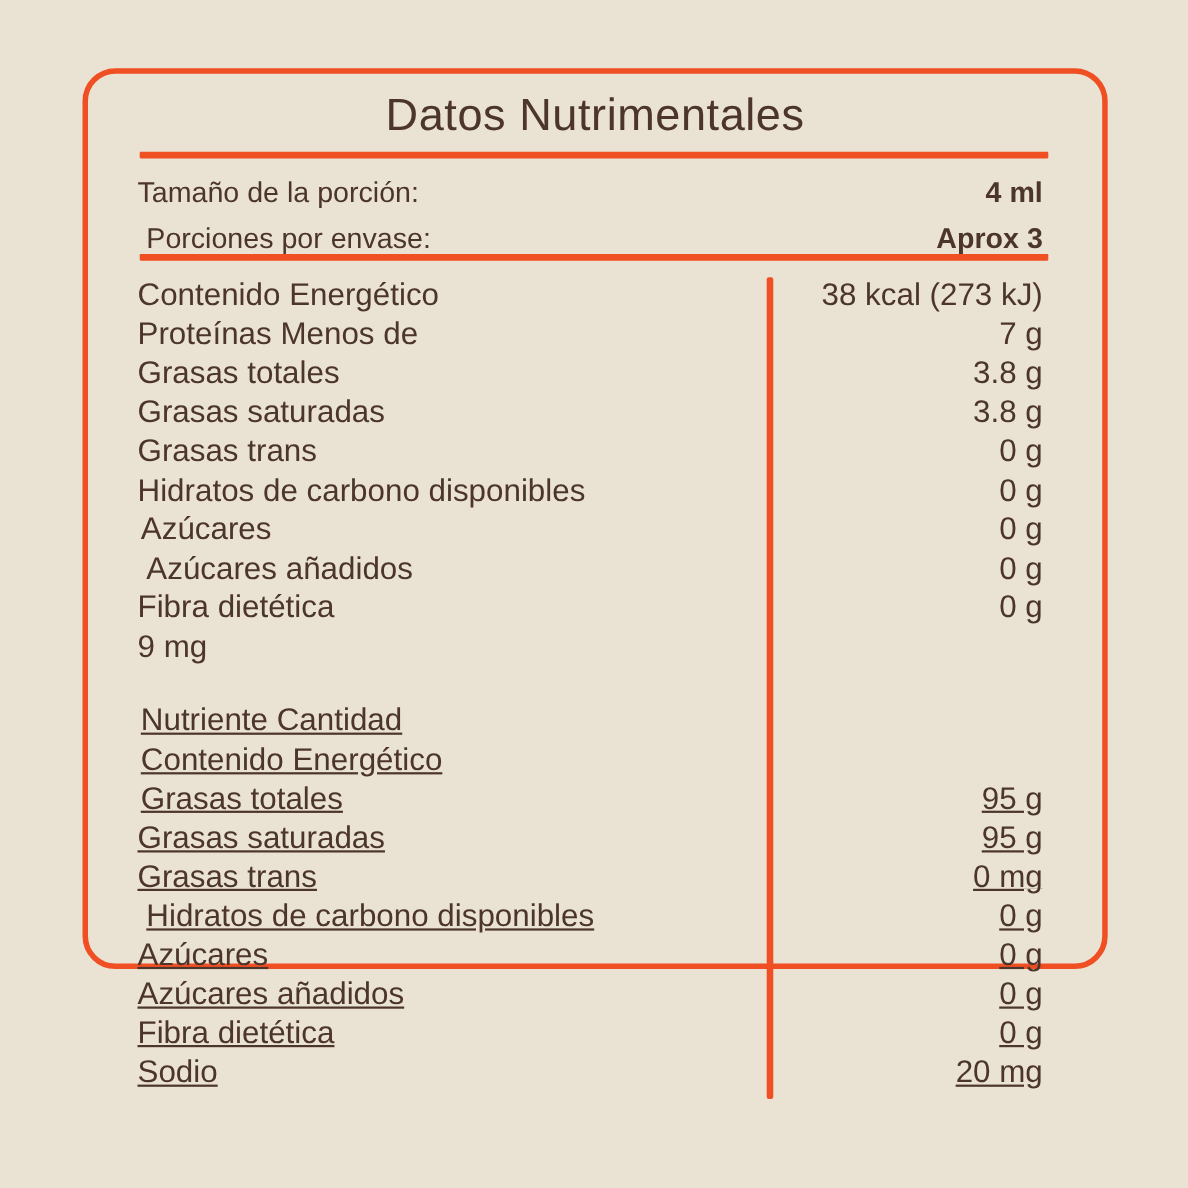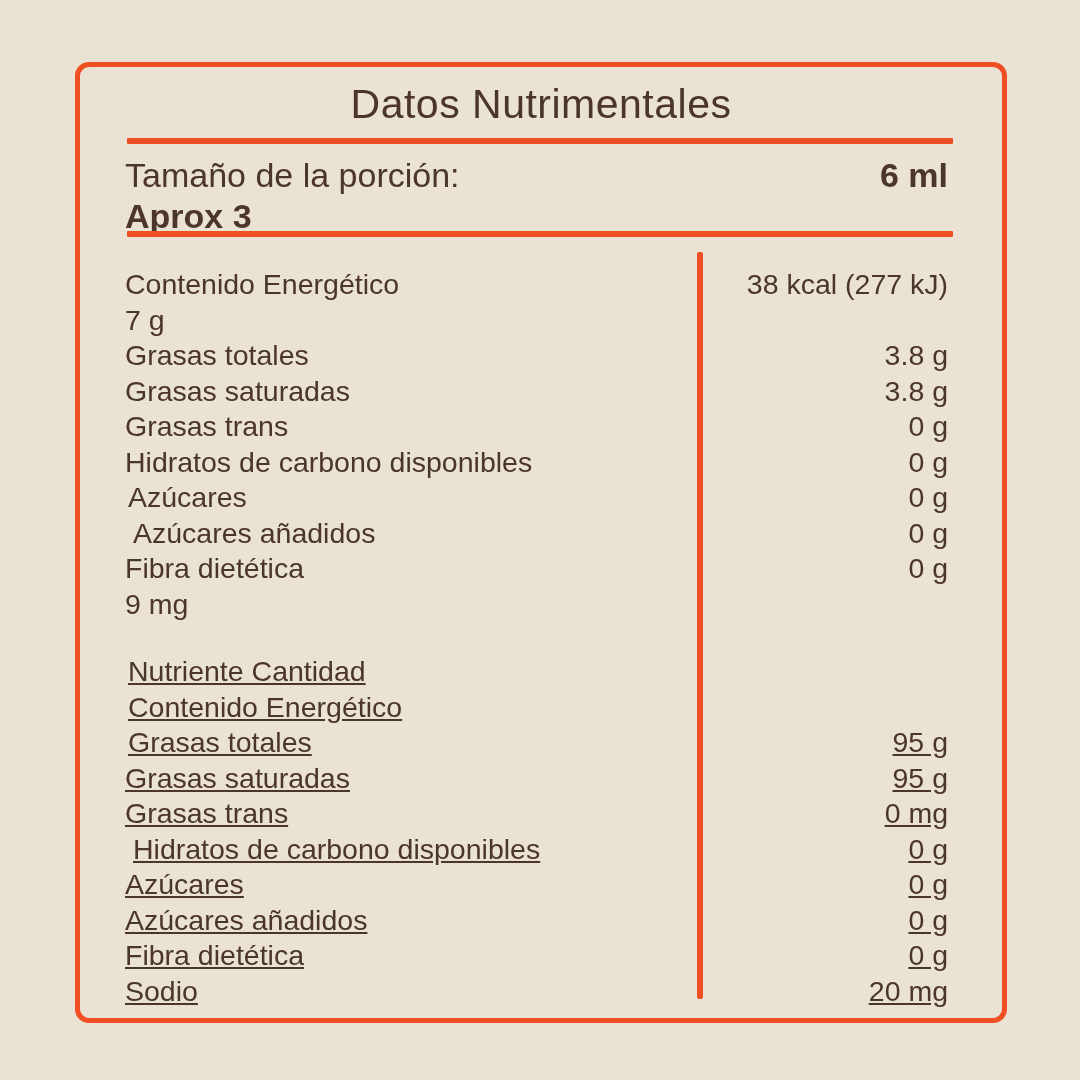"Datos Nutrimentales" .card { border-radius: 14px -> 30px; height: 961px -> 819px }
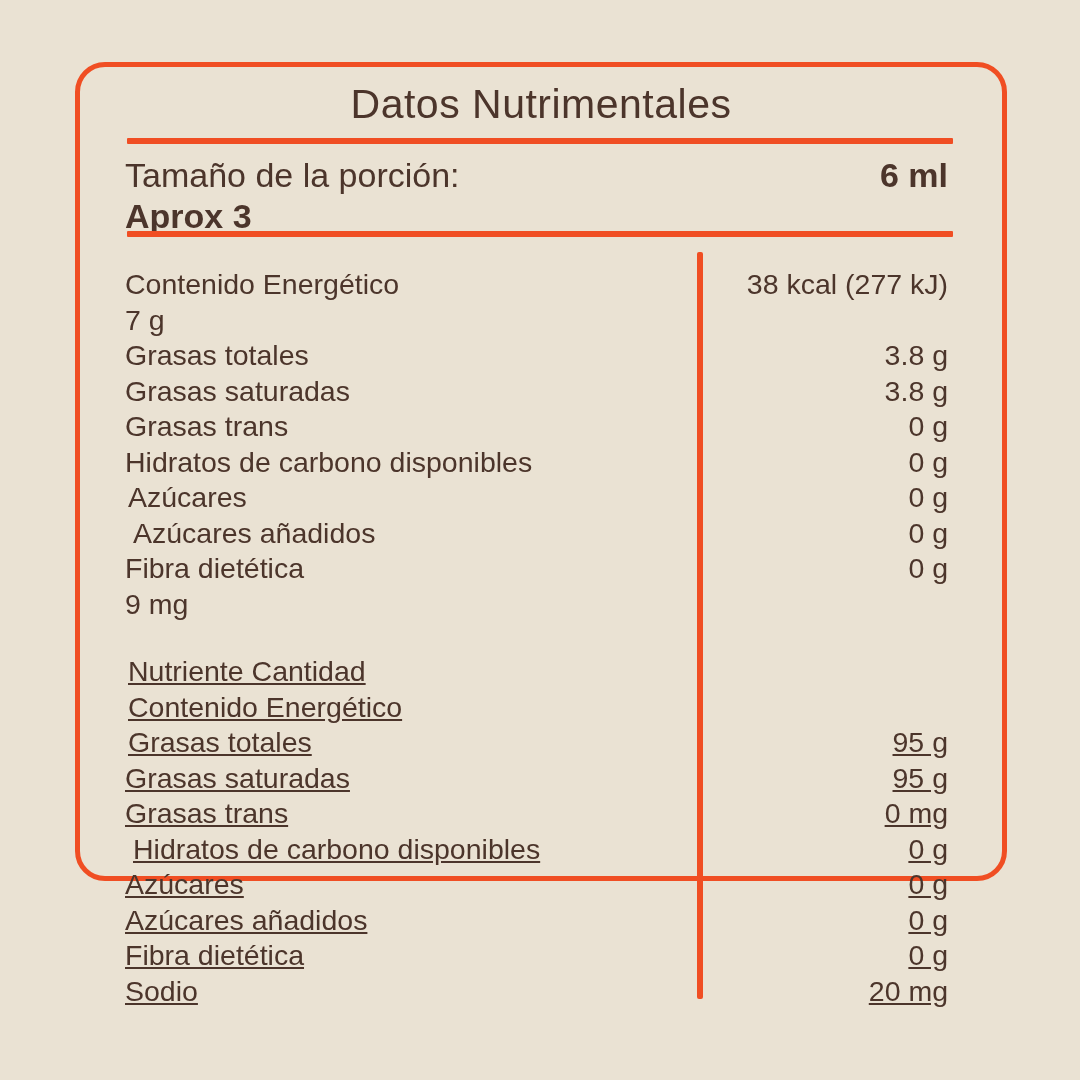"Tamaño de la porción:" .serving-row { font-size: 34px -> 26px }
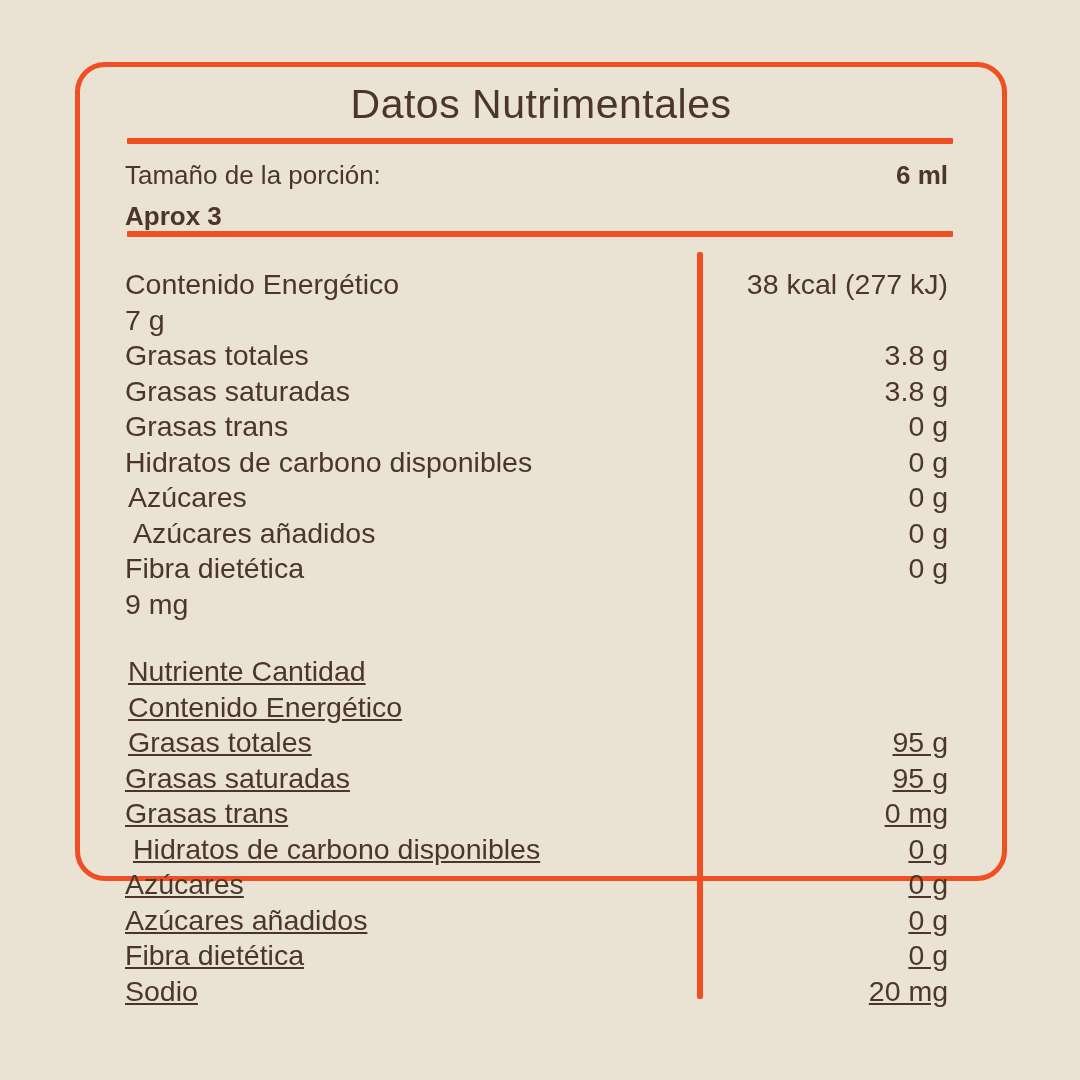"6 ml" span.s-value { text: 6 -> 4 }
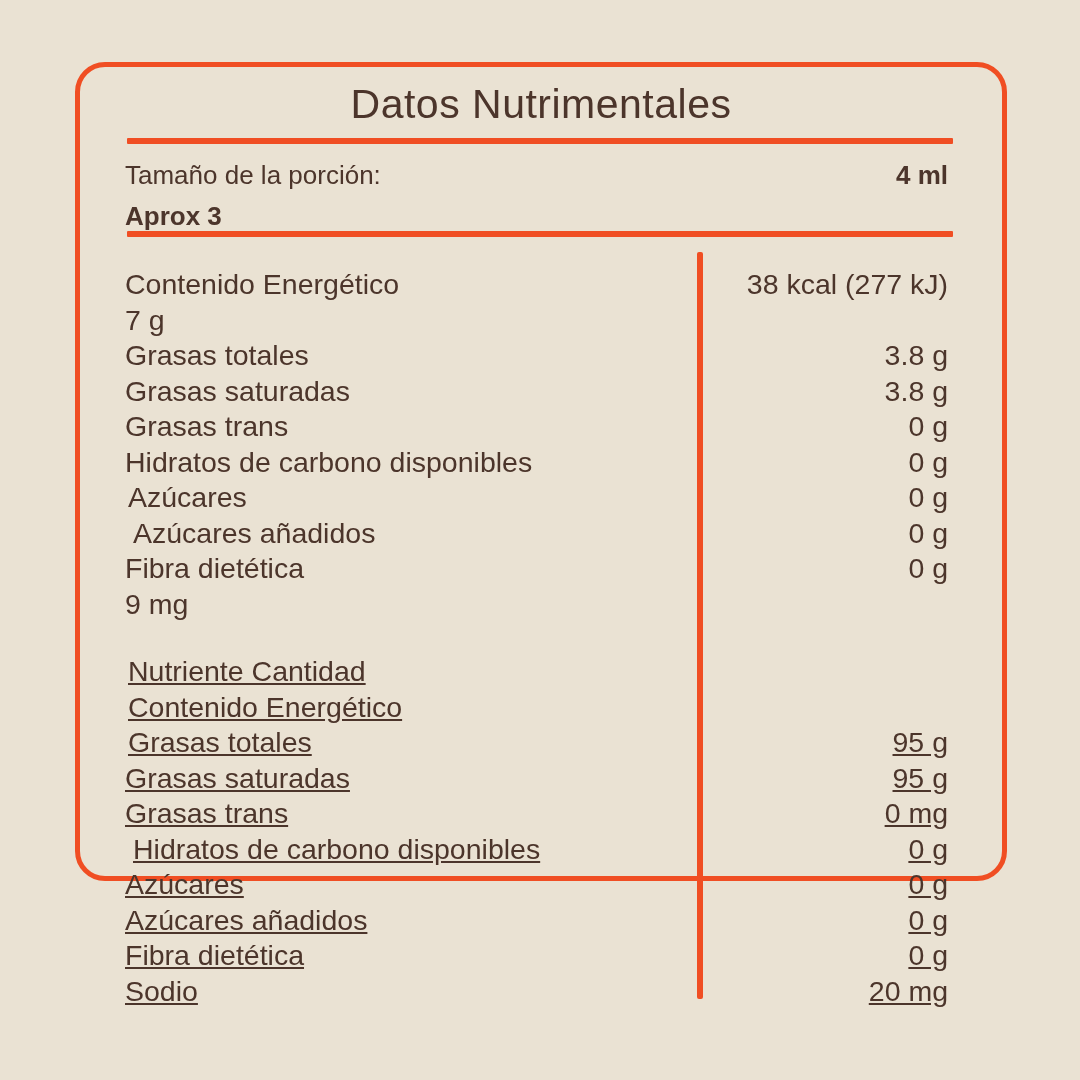"Porciones por envase:" span.s-label { html: none -> <span>Porciones por envase:</span> }
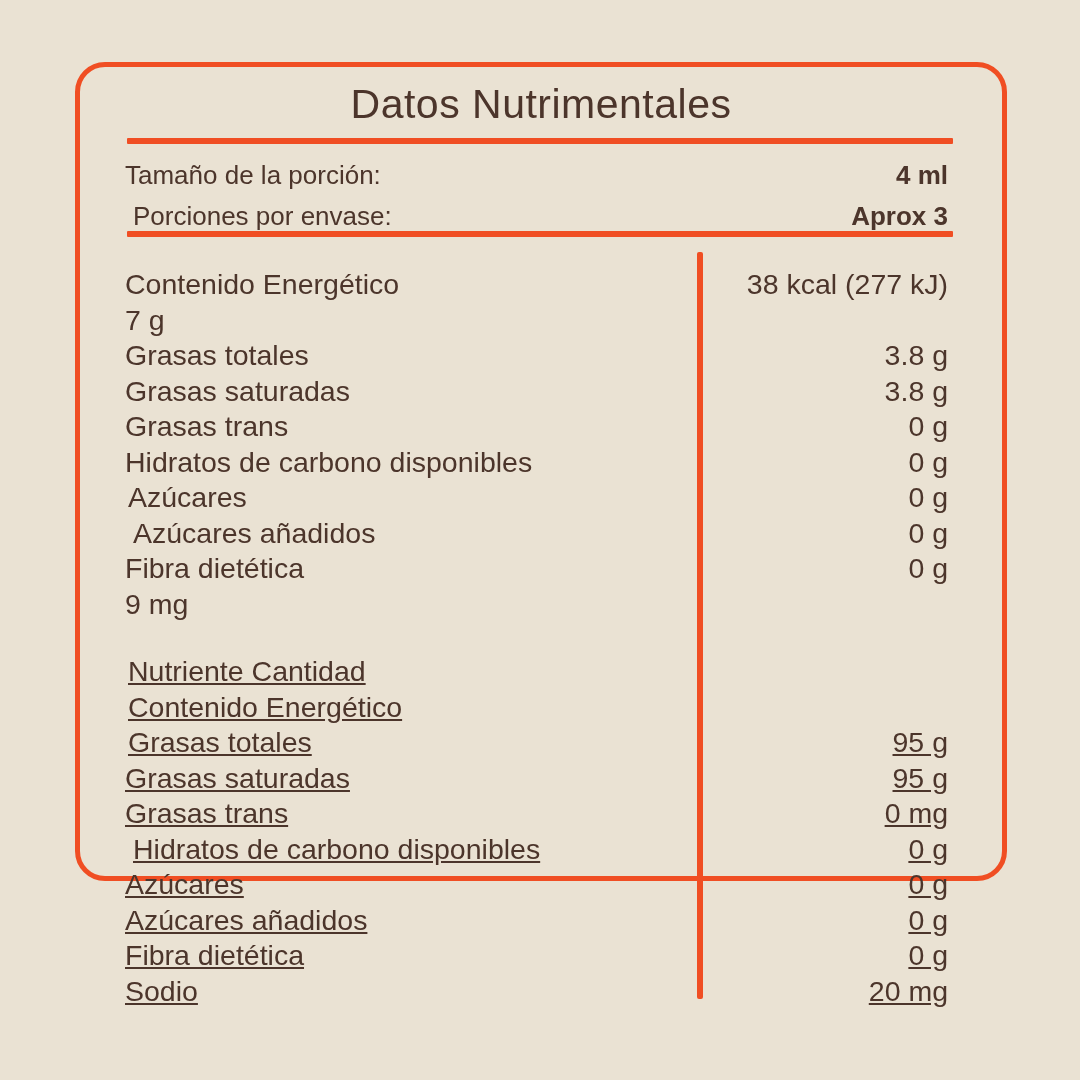"Contenido Energético" .section { margin-top: 16px -> none }
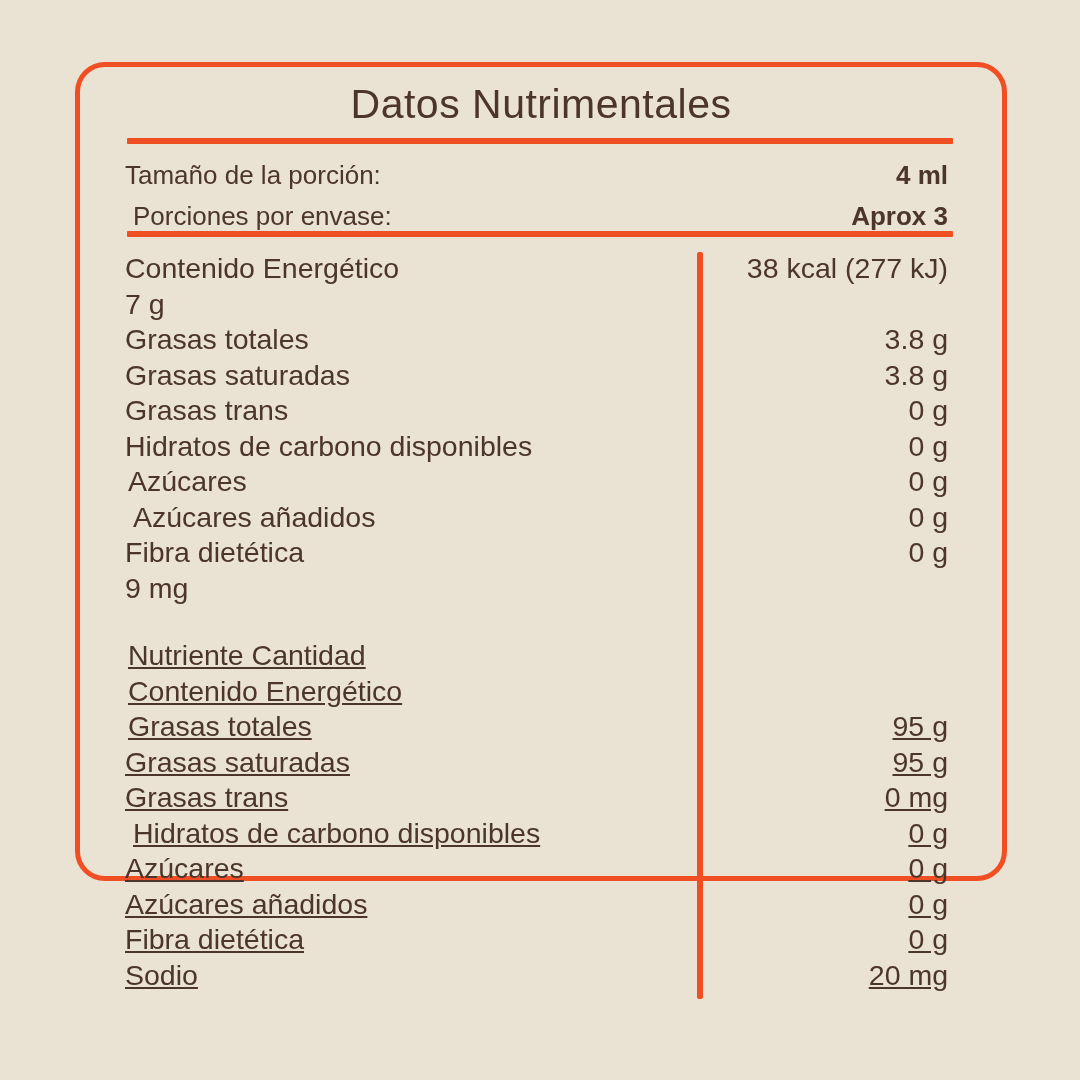"38 kcal (277 kJ)" span.n-value { text: 277 -> 273 }
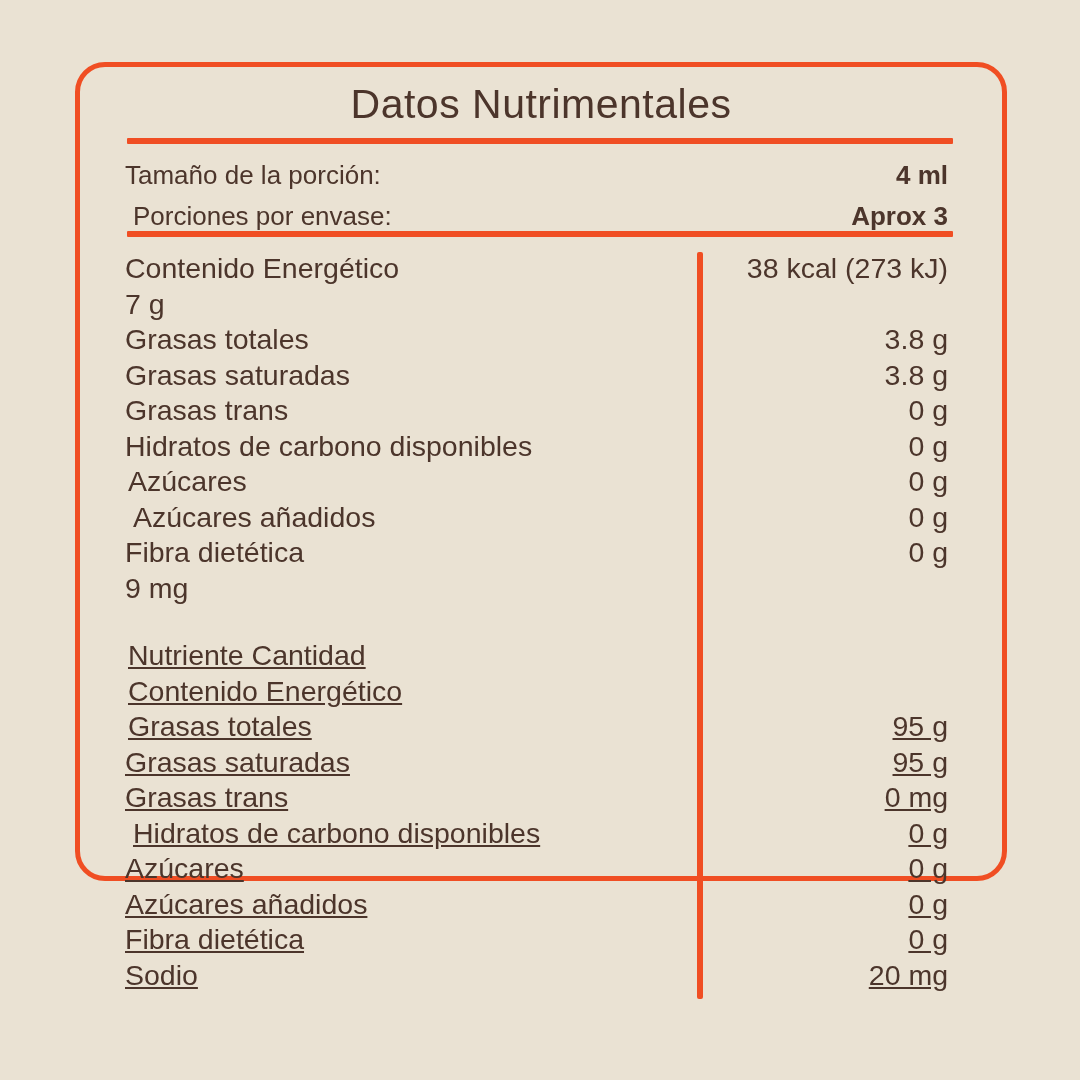"Proteínas Menos de" span.n-label { html: none -> <span>Proteínas Menos de</span> }
